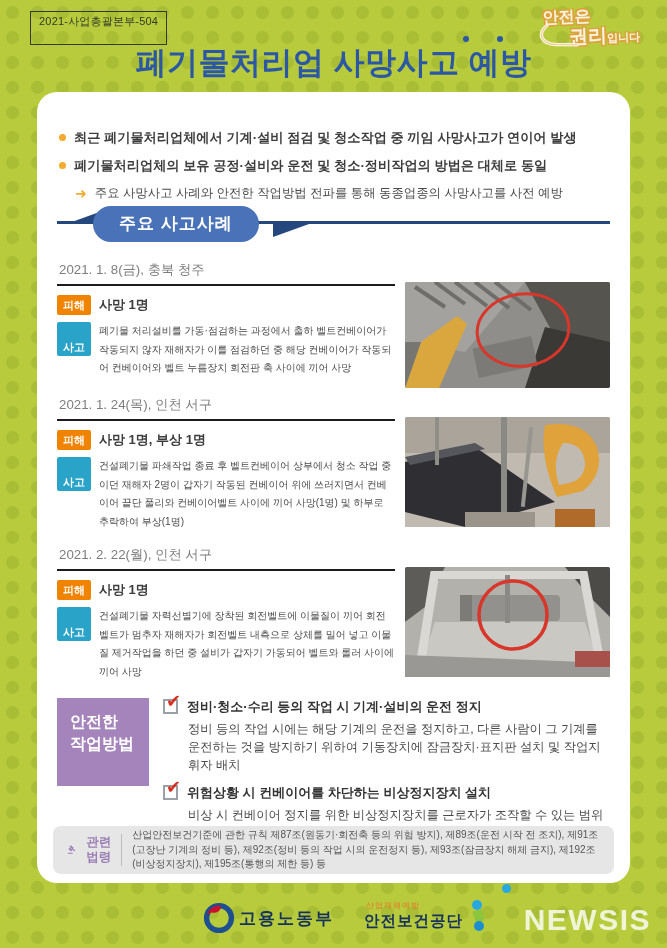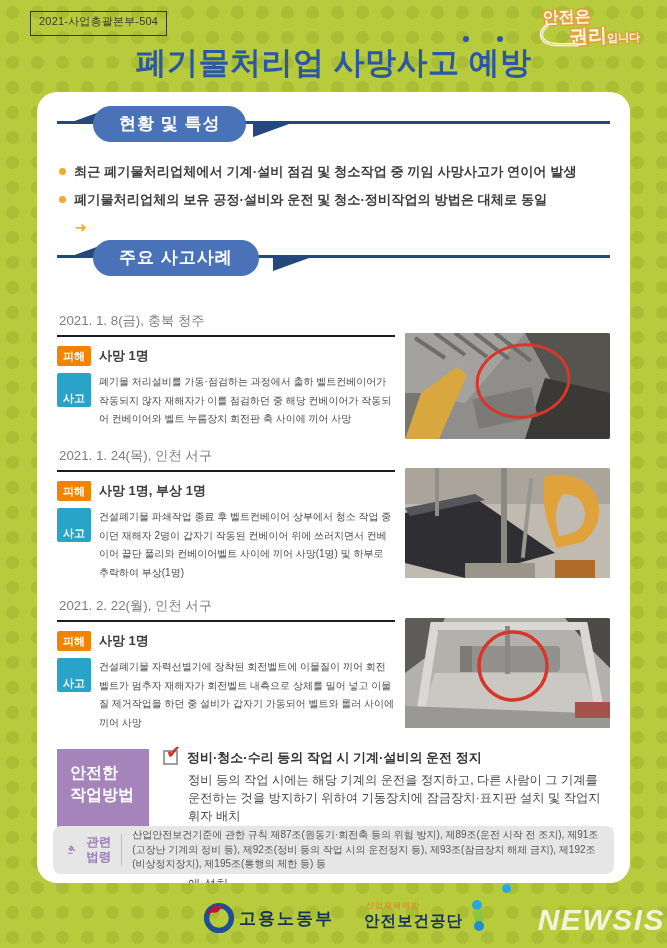"2021-사업총괄본부-504" .doc-tag { padding: 2px 8px 6px -> 2px 8px 15px }
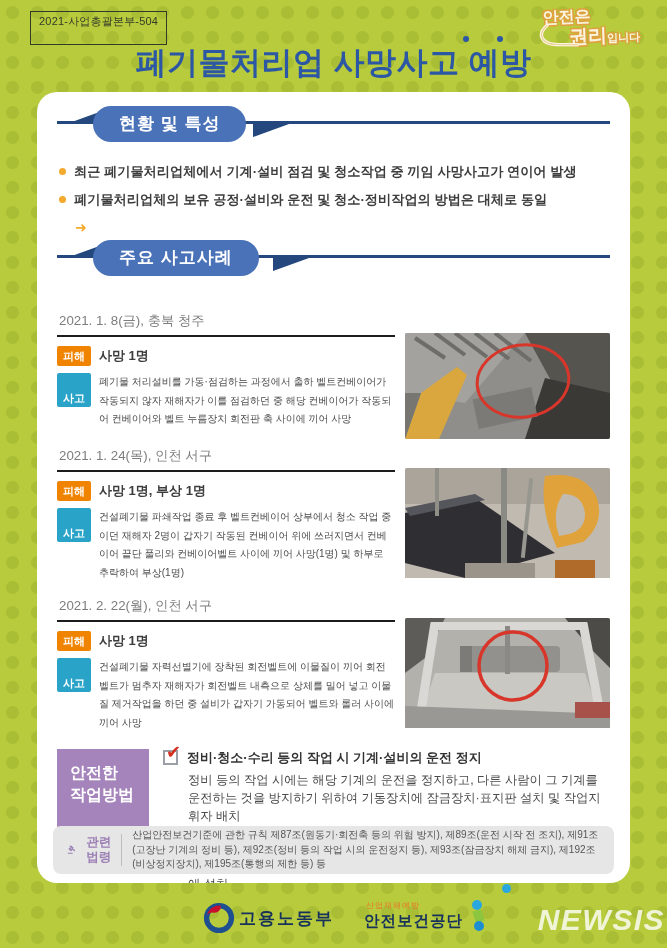"현황 및 특성" div.banner { html: <div> <div></div> <div></div> <div></div> <div>현황 및 특성</div> </div> -> none }
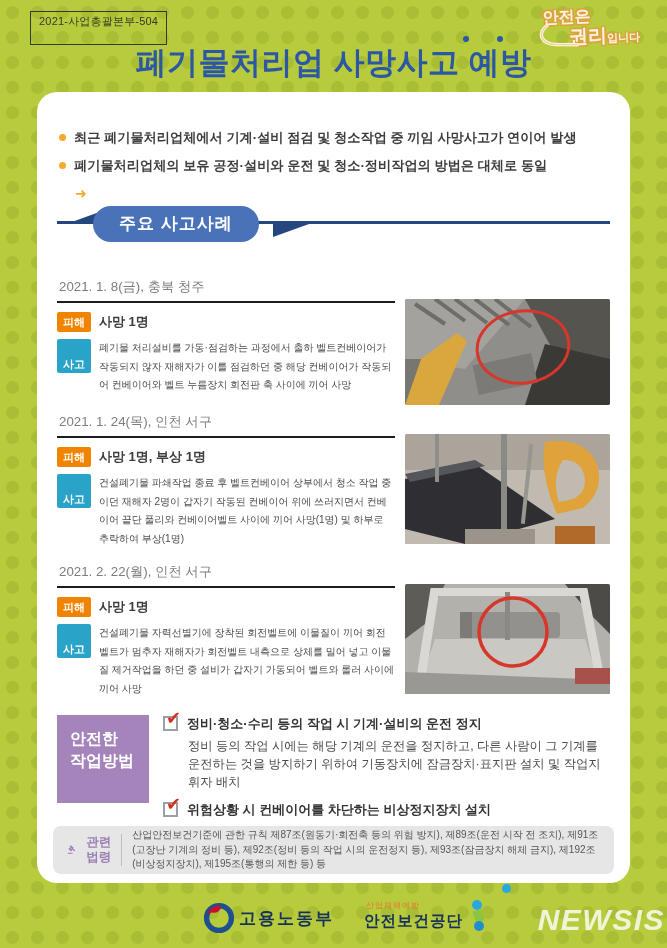"주요 사망사고 사례와 안전한 작업방법" span { html: none -> <span>주요 사망사고 사례와 안전한 작업방법 전파를 통해 동종업종의 사망사고를 사전 예방</span> }
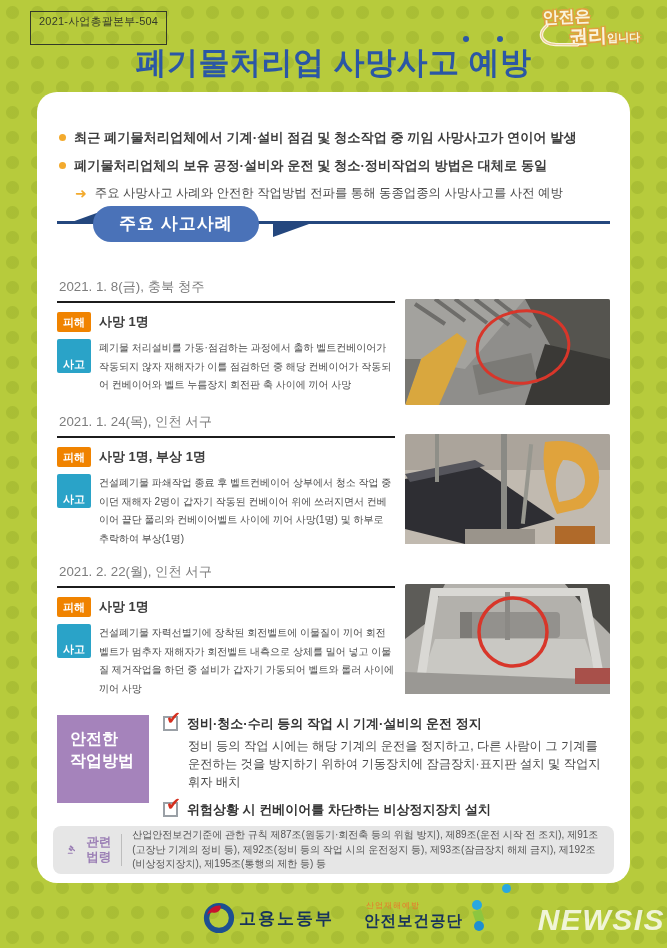"2021. 1. 8(금), 충북 청주" .cases { margin-top: 32px -> 15px }
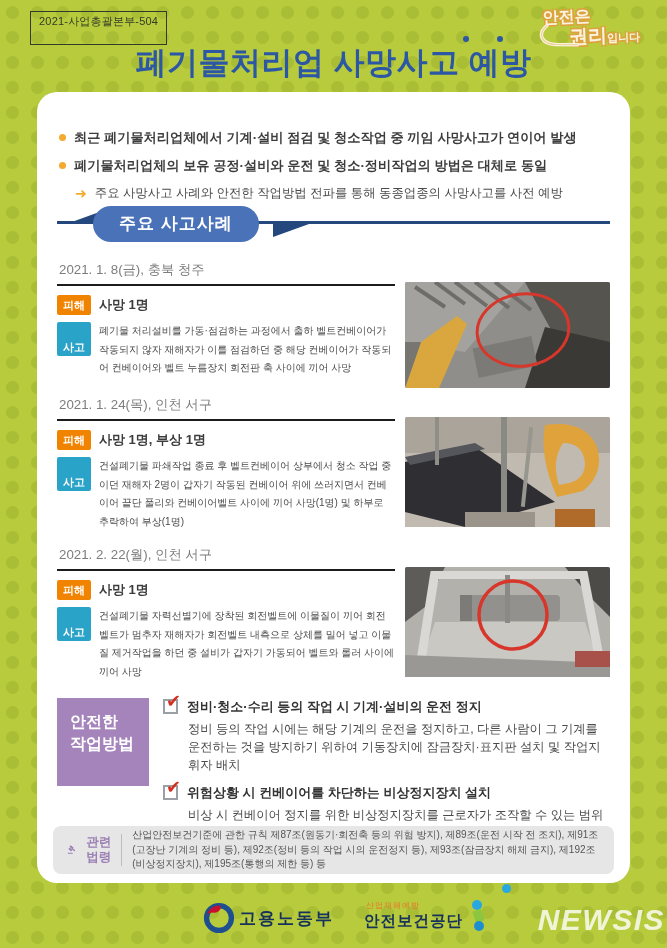"NEWSIS" .newsis { font-style: italic -> none; right: 2px -> 16px }
